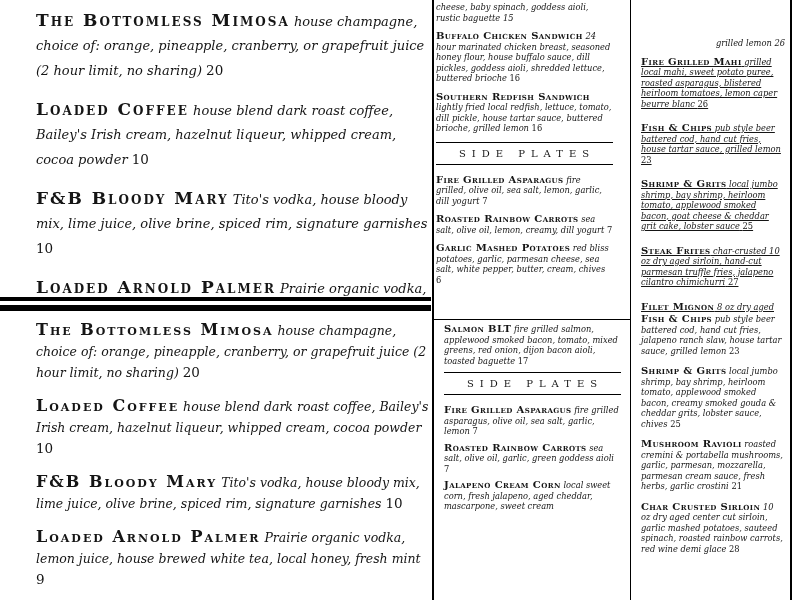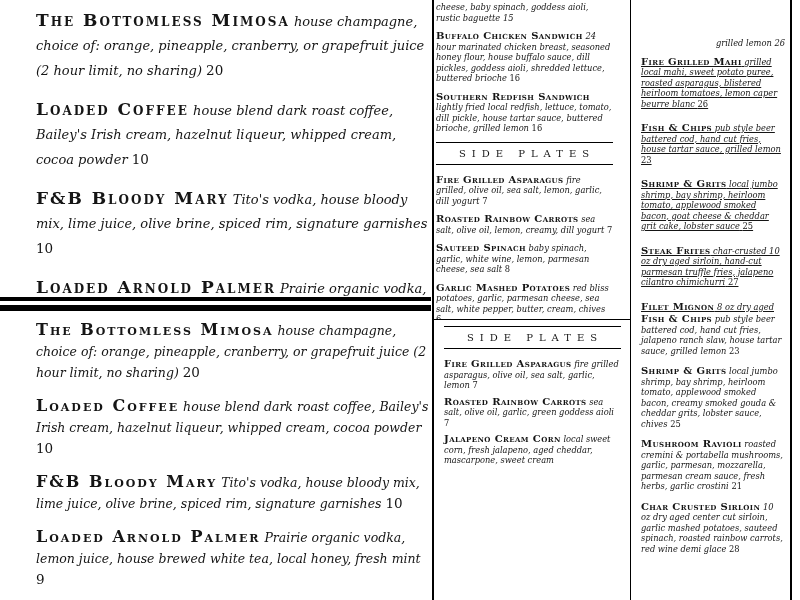"Sauteed Spinach baby spinach, garlic," p.food-item { html: <p> <span>Sauteed Spinach</span> <span>baby spinach, garlic, white wine, lemon, parmesan cheese, sea salt</span> <span>8</span> </p> -> none }
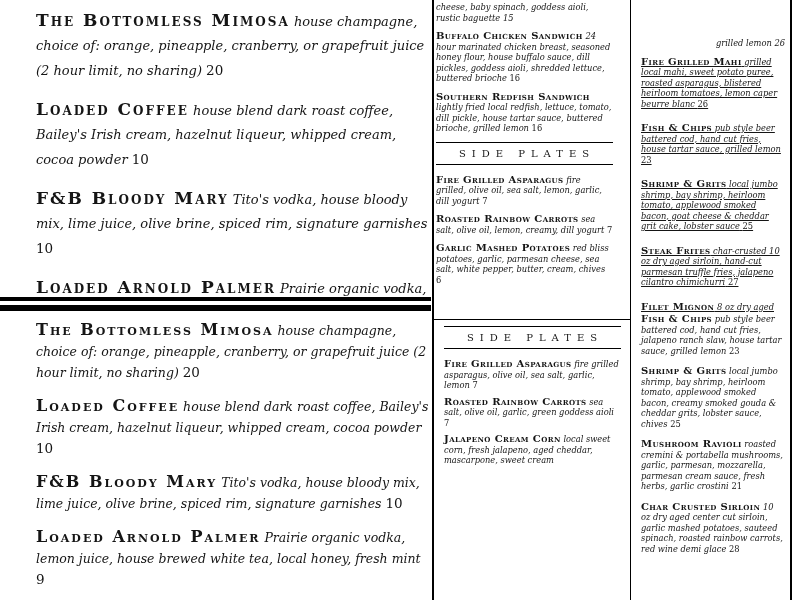"Salmon BLT fire grilled salmon," p.food-item { html: none -> <p> <span>Salmon BLT</span> <span>fire grilled salmon, applewood smoked bacon, tomato, mixed greens, red onion, dijon bacon aioli, toasted baguette</span> <span>17</span> </p> }
